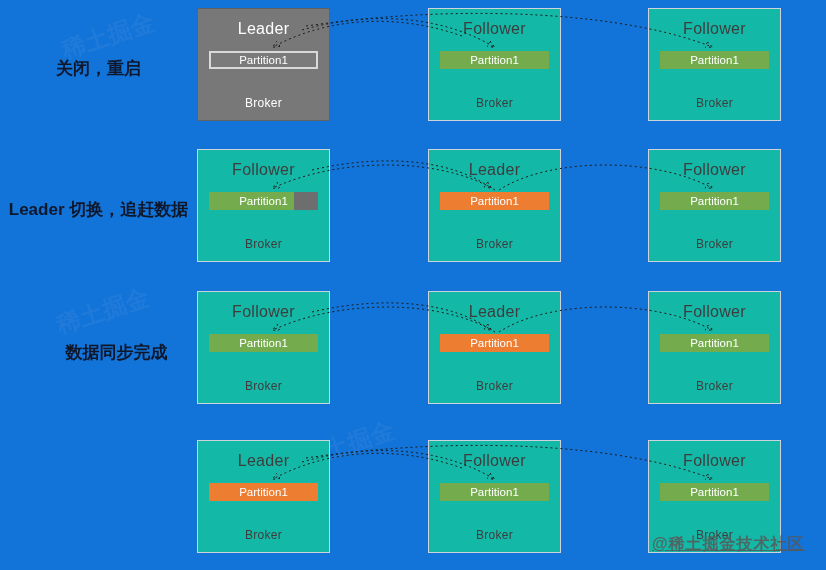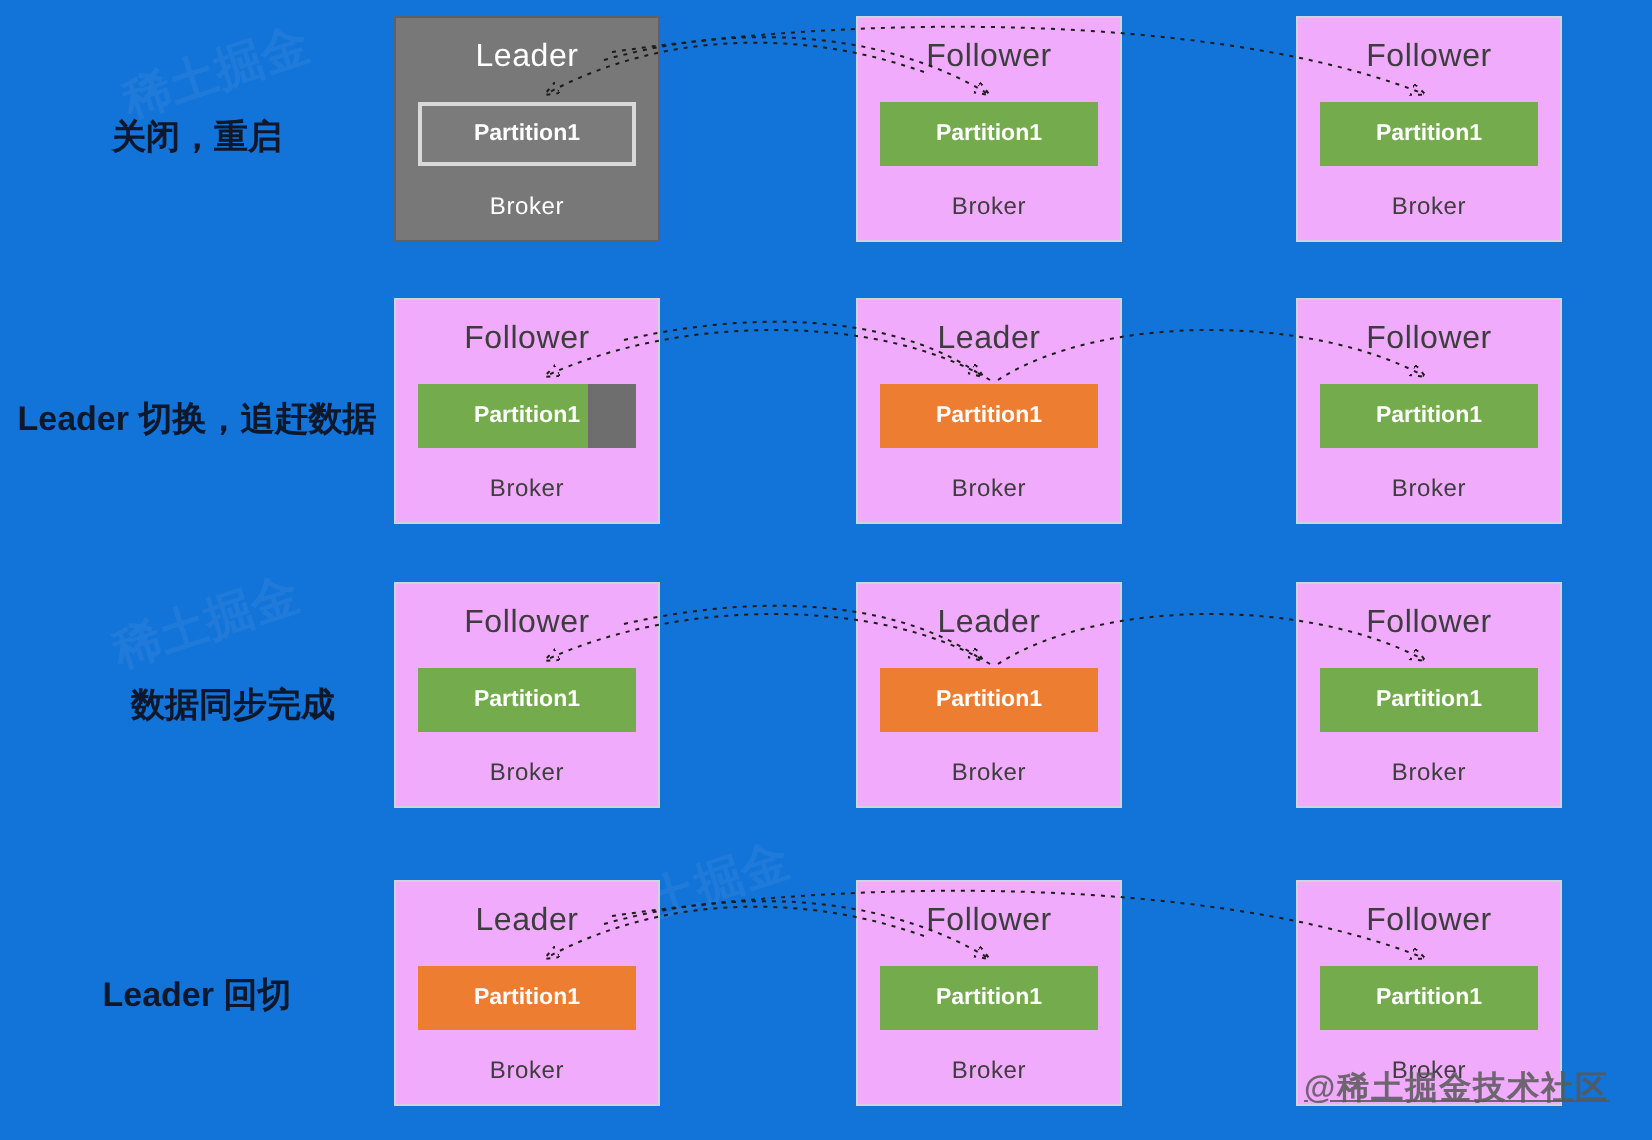"Follower" .box { background: #f0abfc -> #14b8a6 }
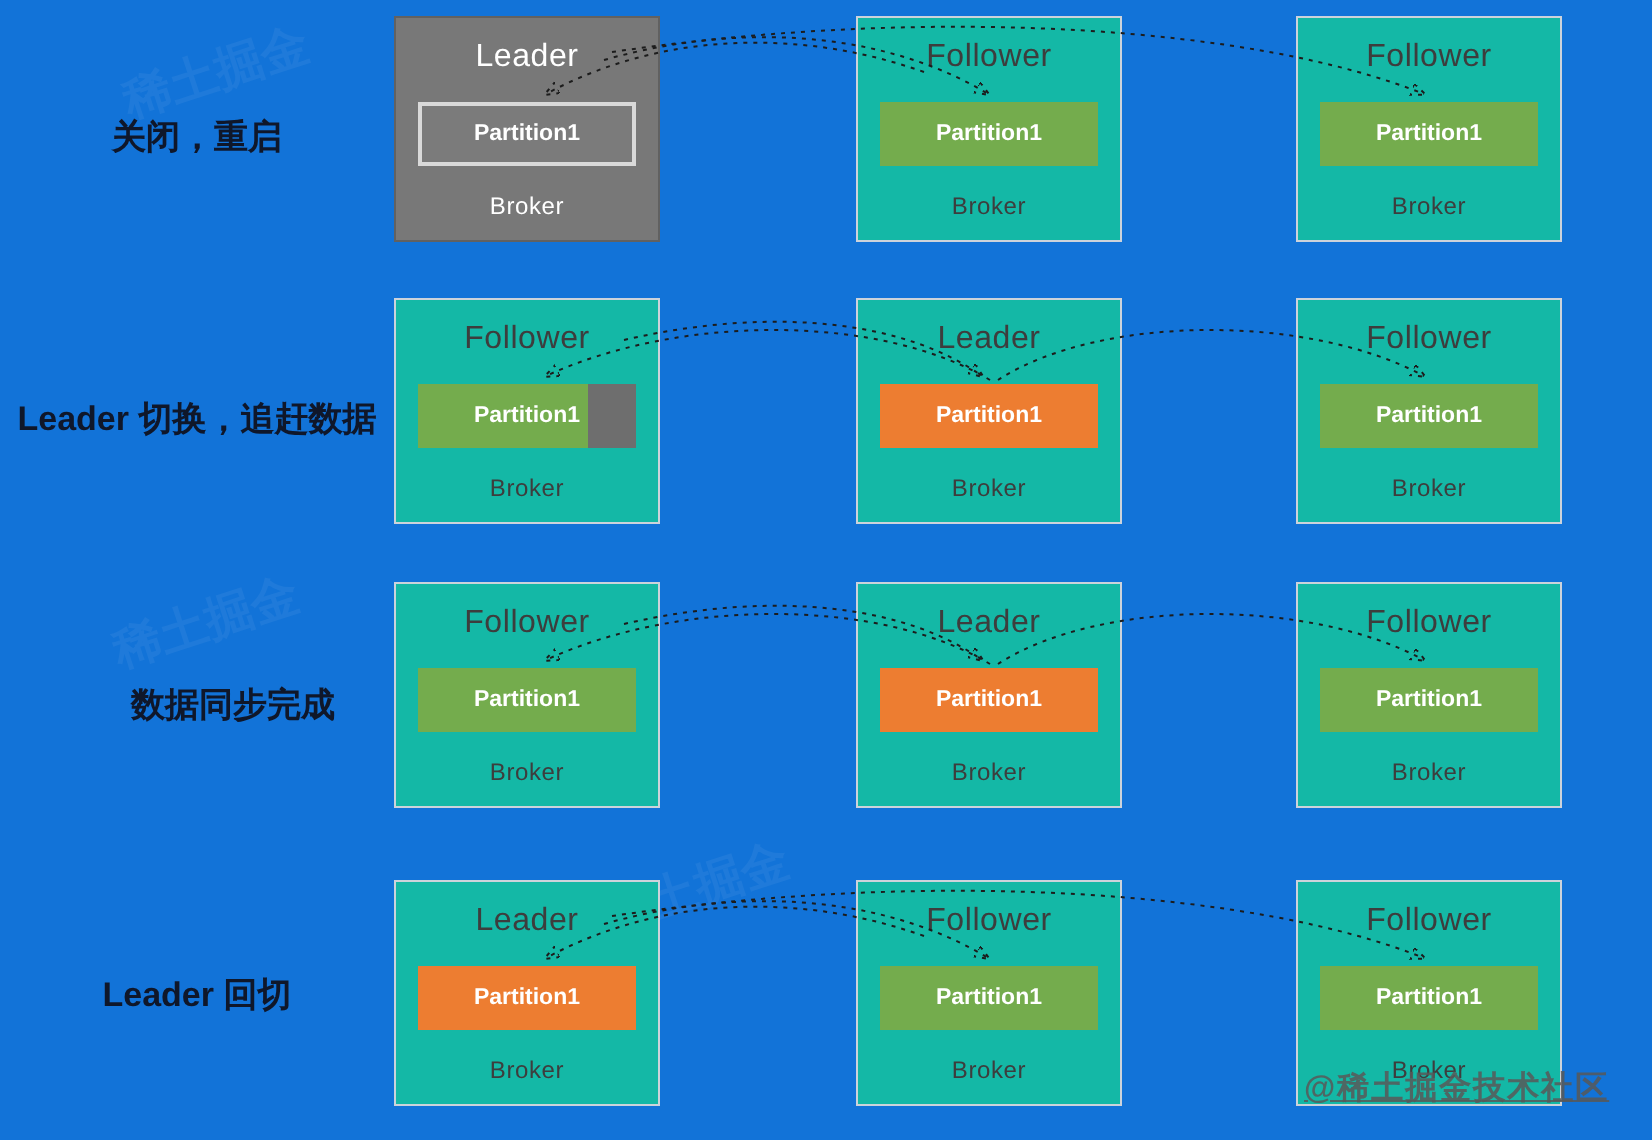"Partition1" .partition { font-weight: bold -> normal; height: 32px -> 18px }
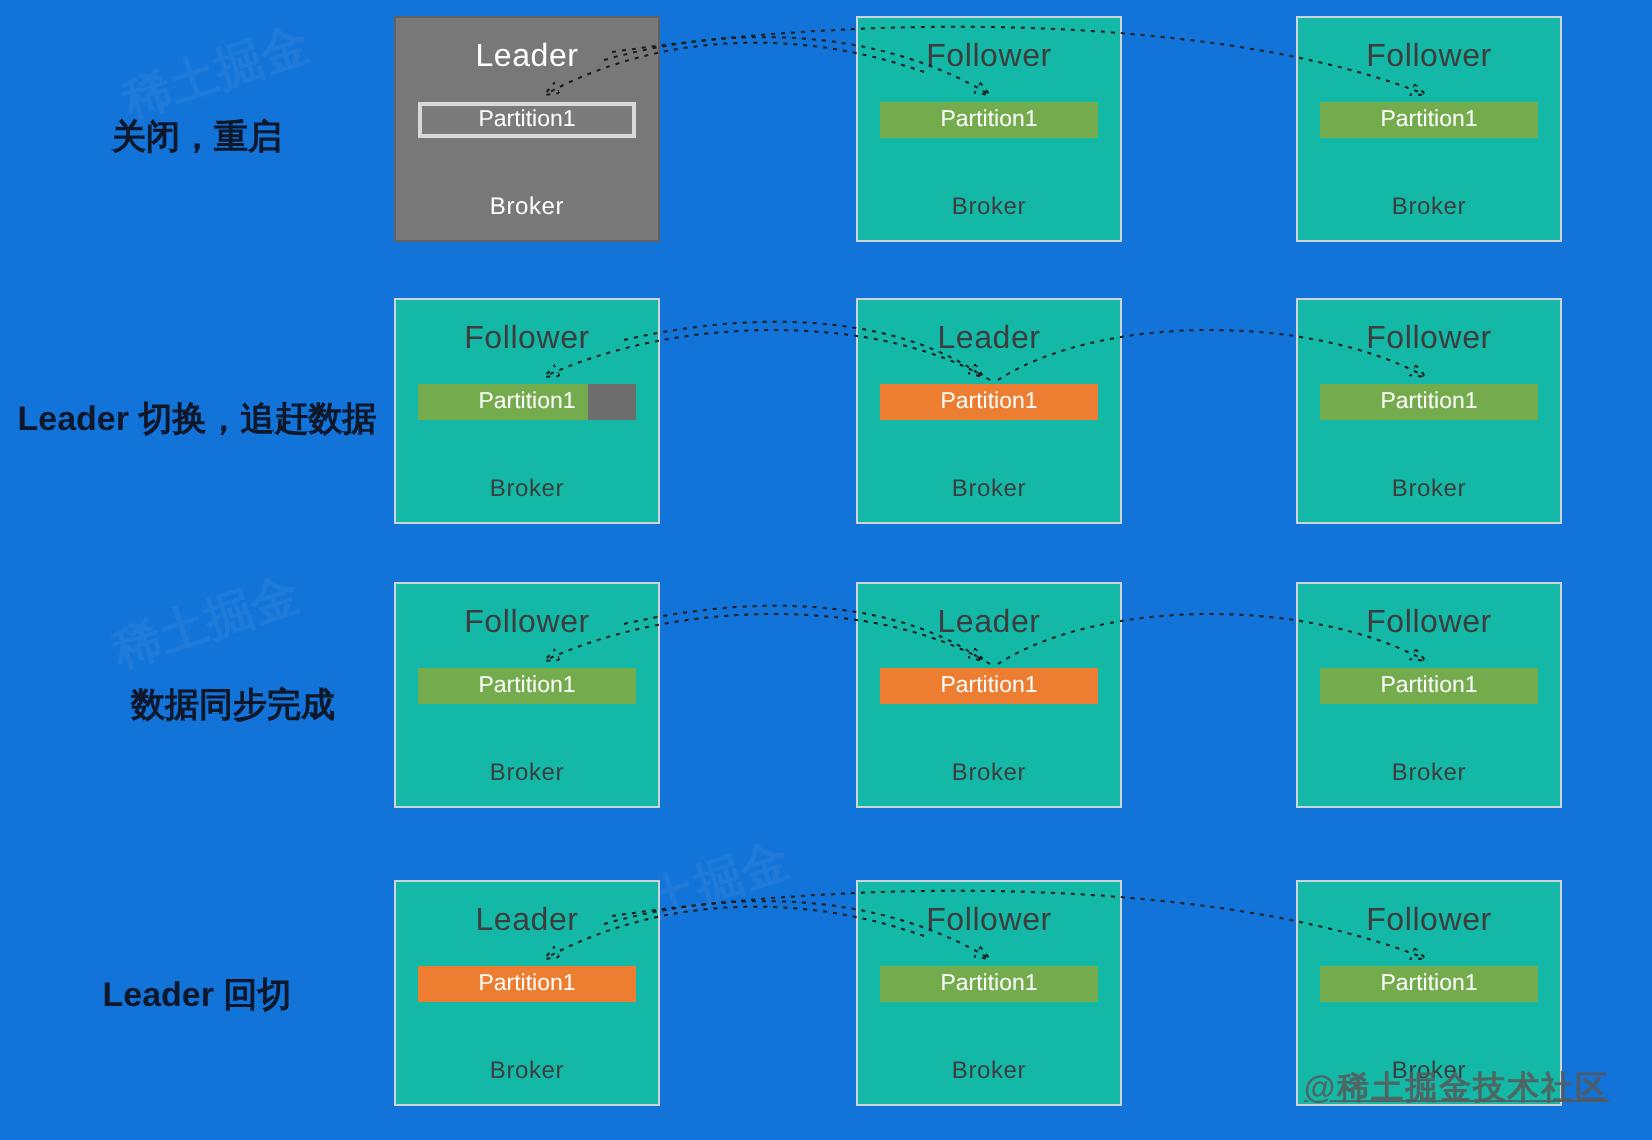"Leader 回切" div.row-label { html: <div>Leader 回切</div> -> none }
